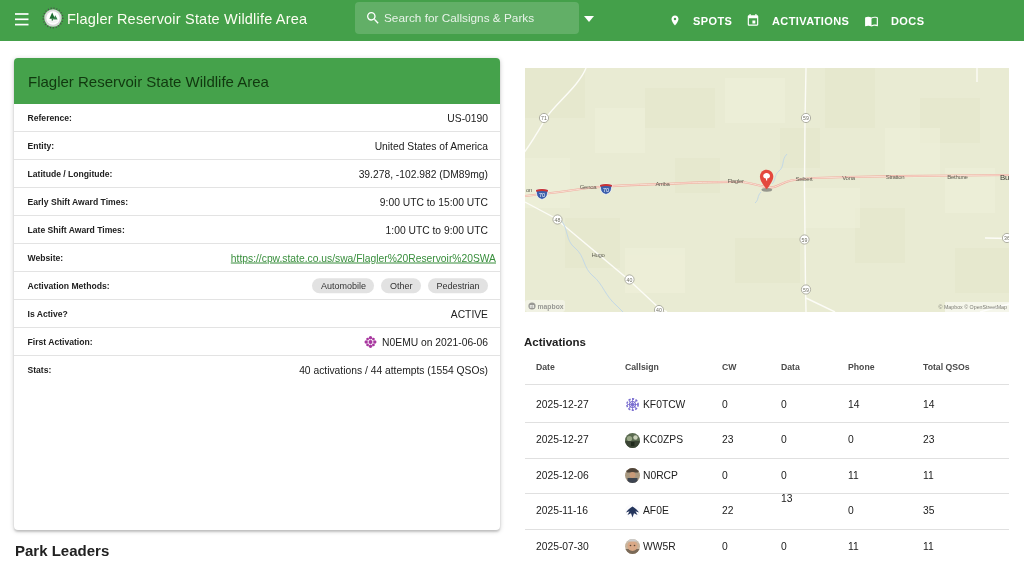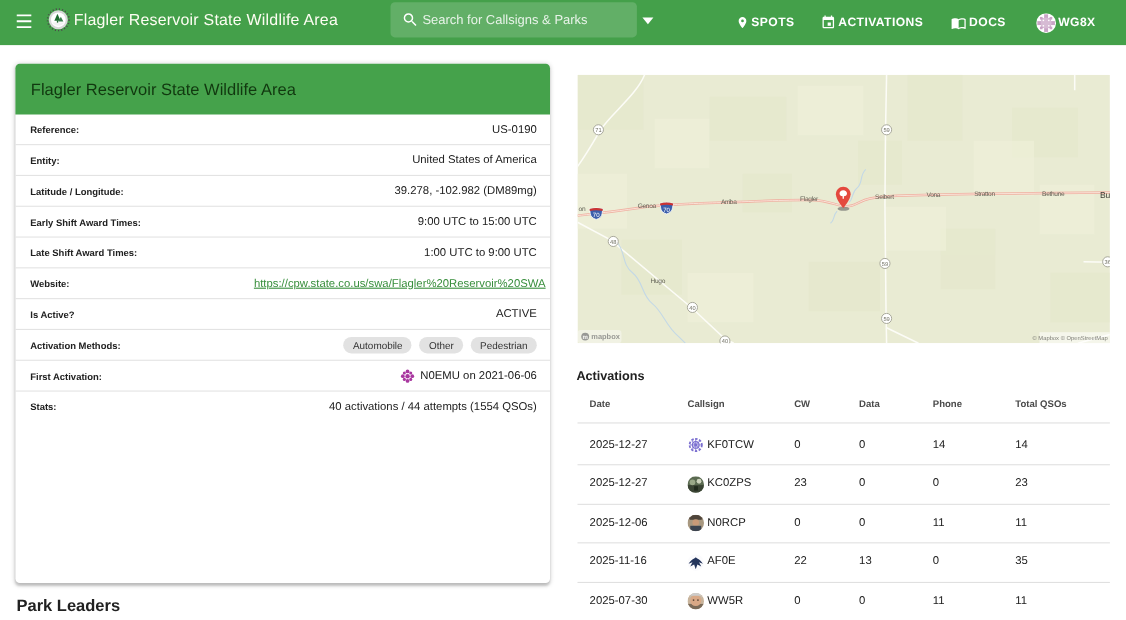"SPOTS" .navitem { gap: 2px -> 12px }
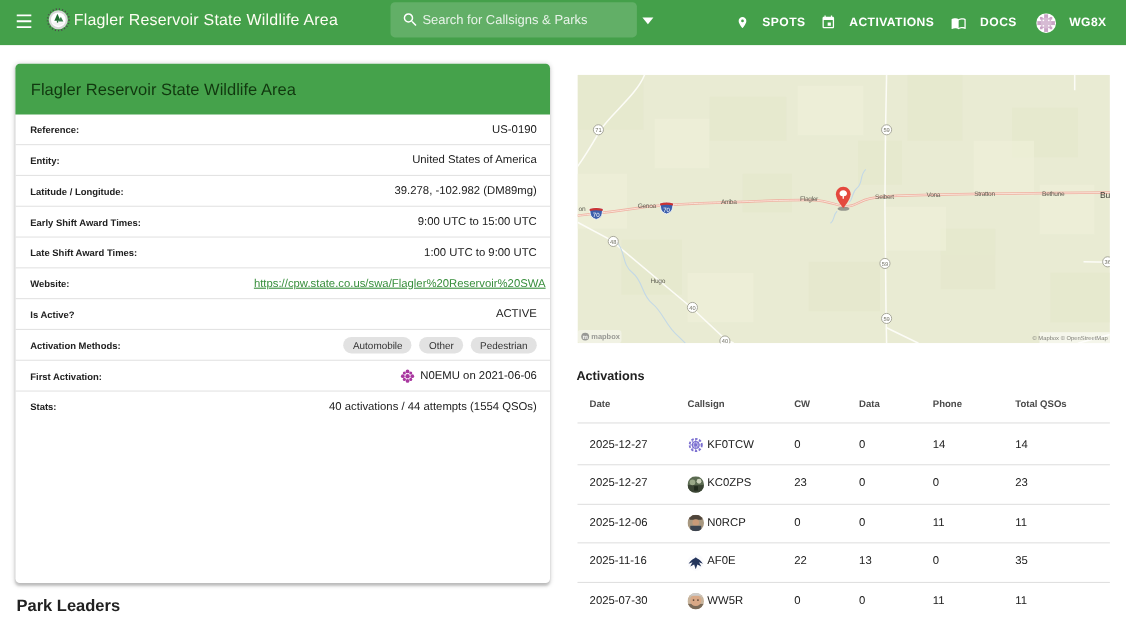"WG8X" div.navitem { html: <div> <svg> <circle></circle> <g> <rect></rect> <rect></rect> <rect></rect> <rect></rect> <rect></rect> <rect></rect> <rect></rect> </g> <circle></circle> </svg> <span>WG8X</span> </div> -> none }
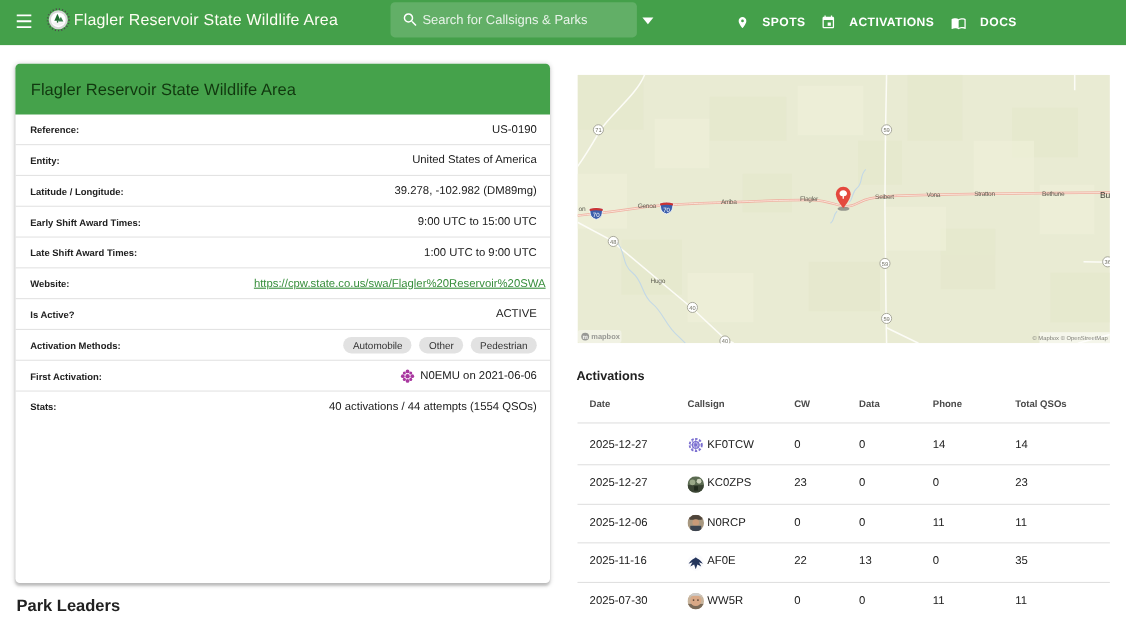"Is Active?" div.row { order: before "Activation Methods:" -> after "Activation Methods:" }
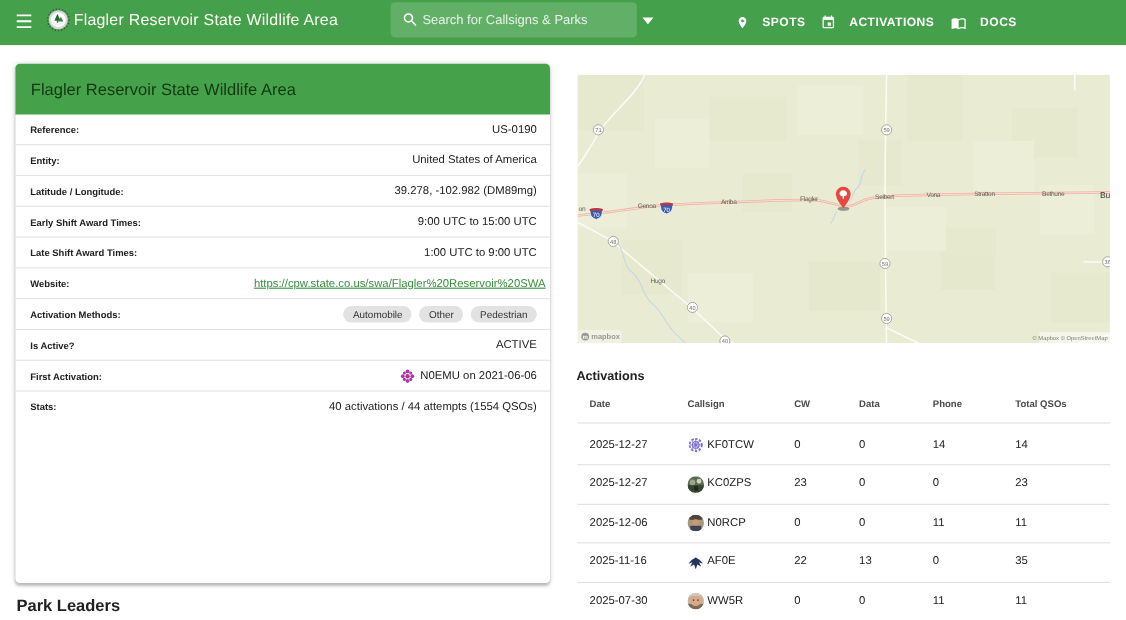"13" div.td { top: 153px -> 141px }
